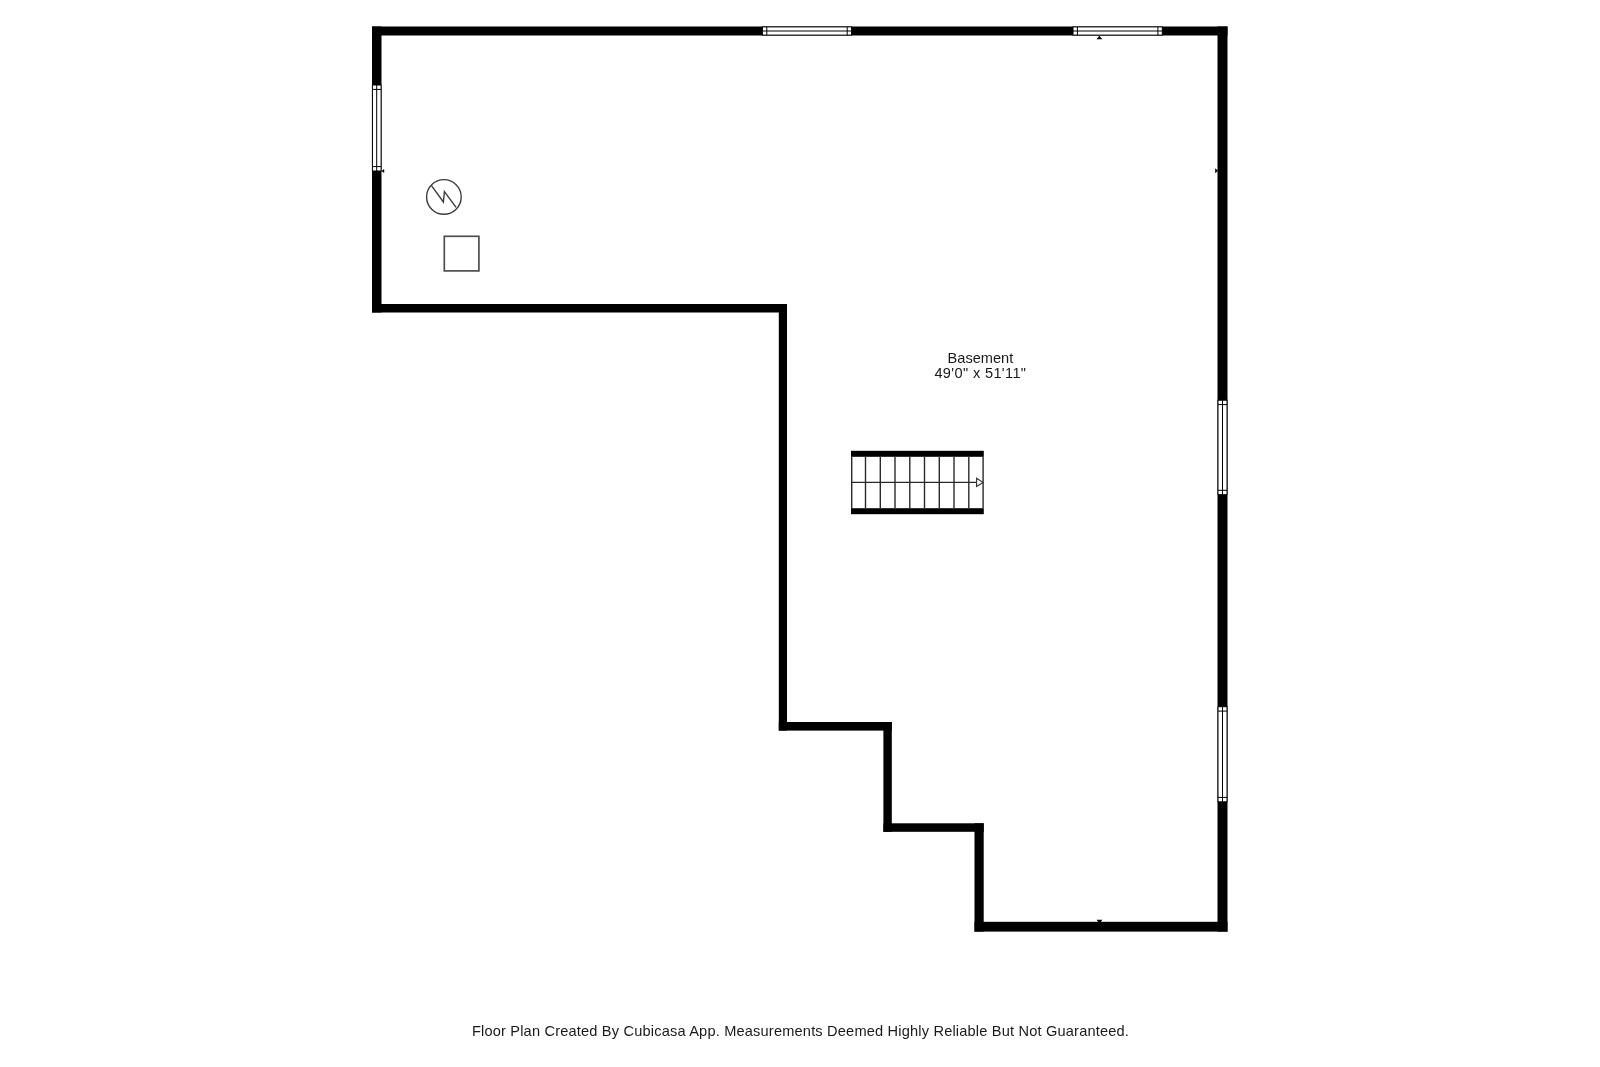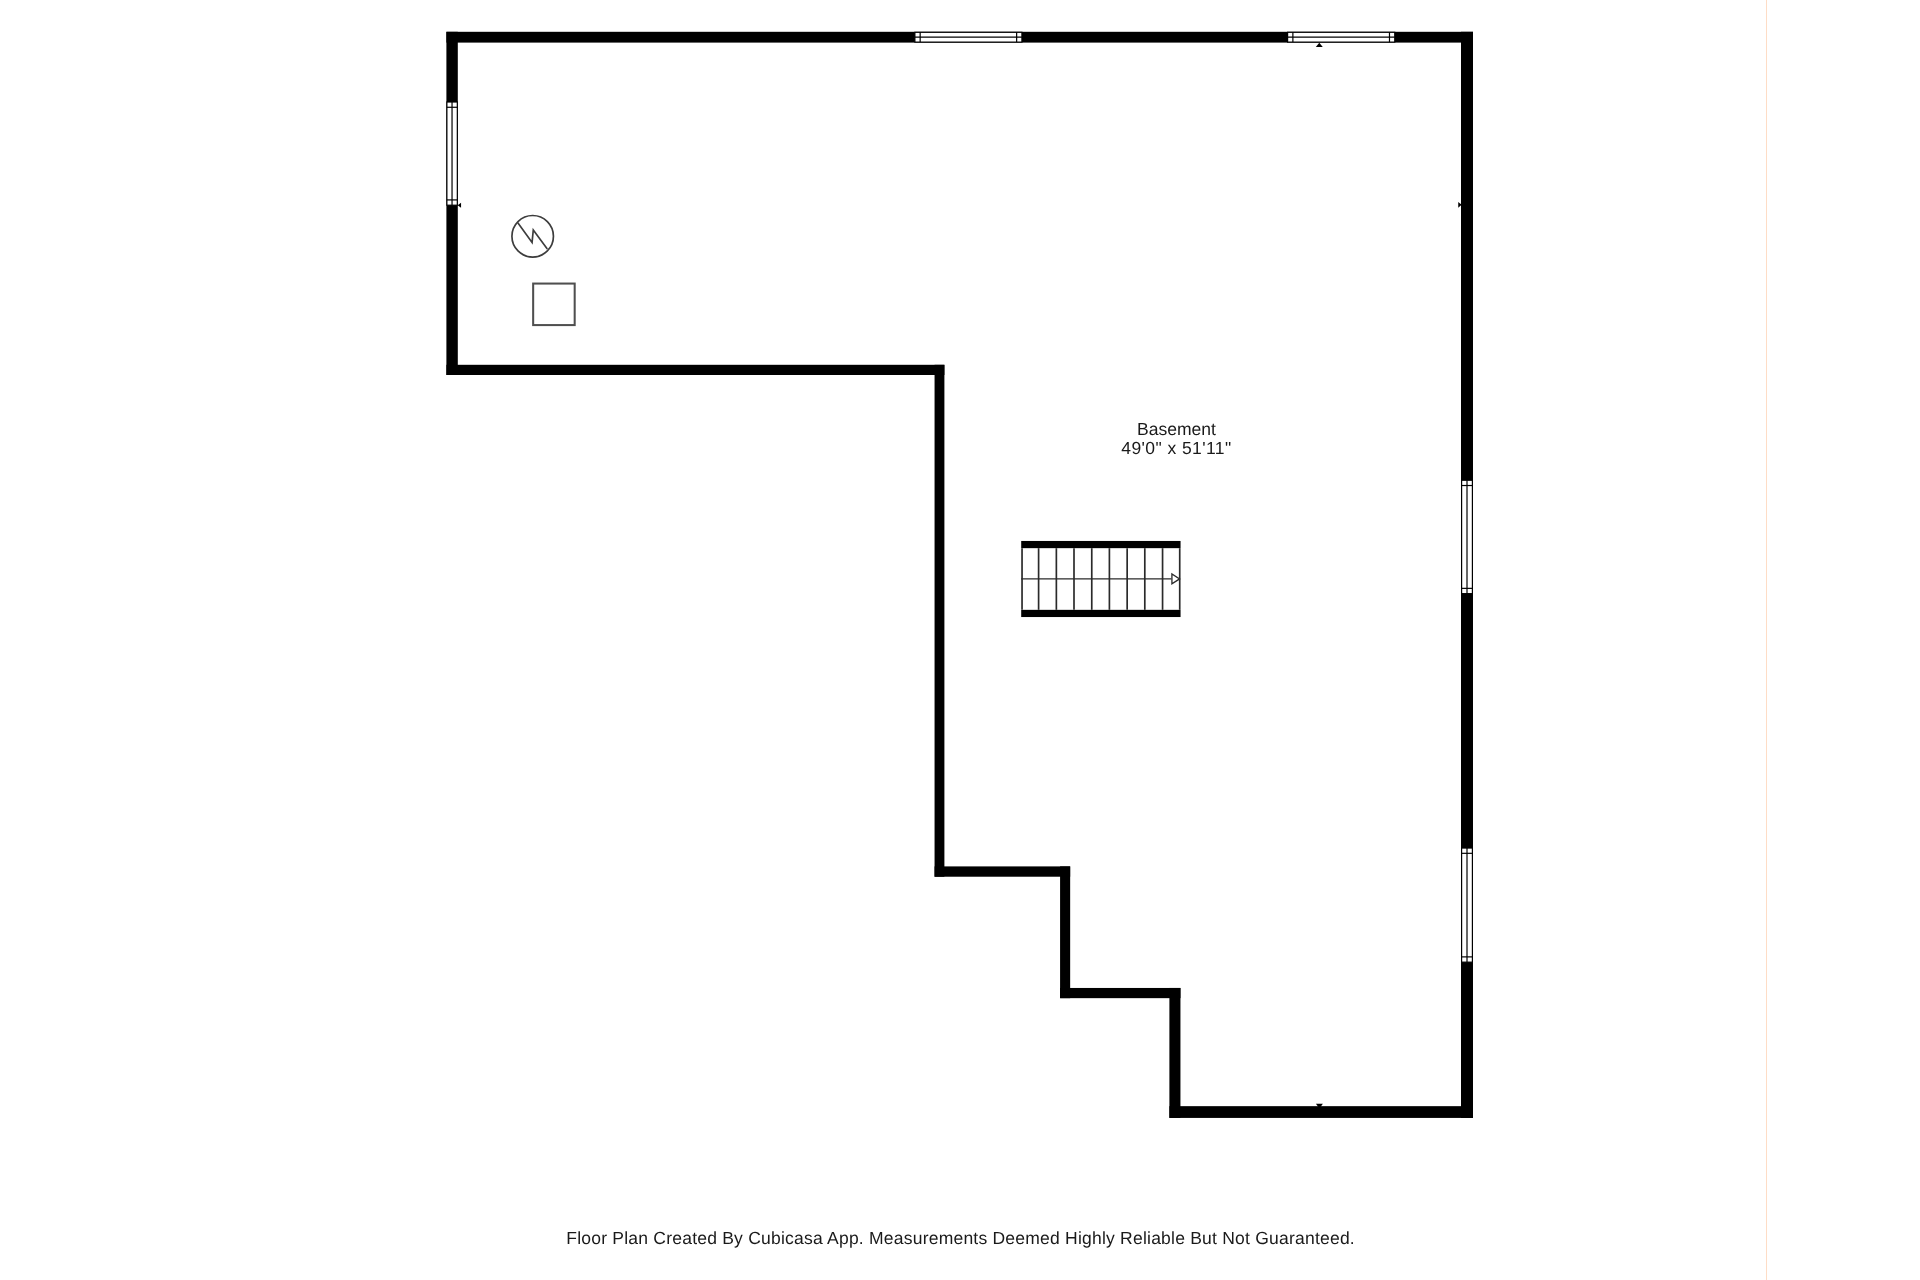"Basement" .page { background: #f97316 -> #15803d }
